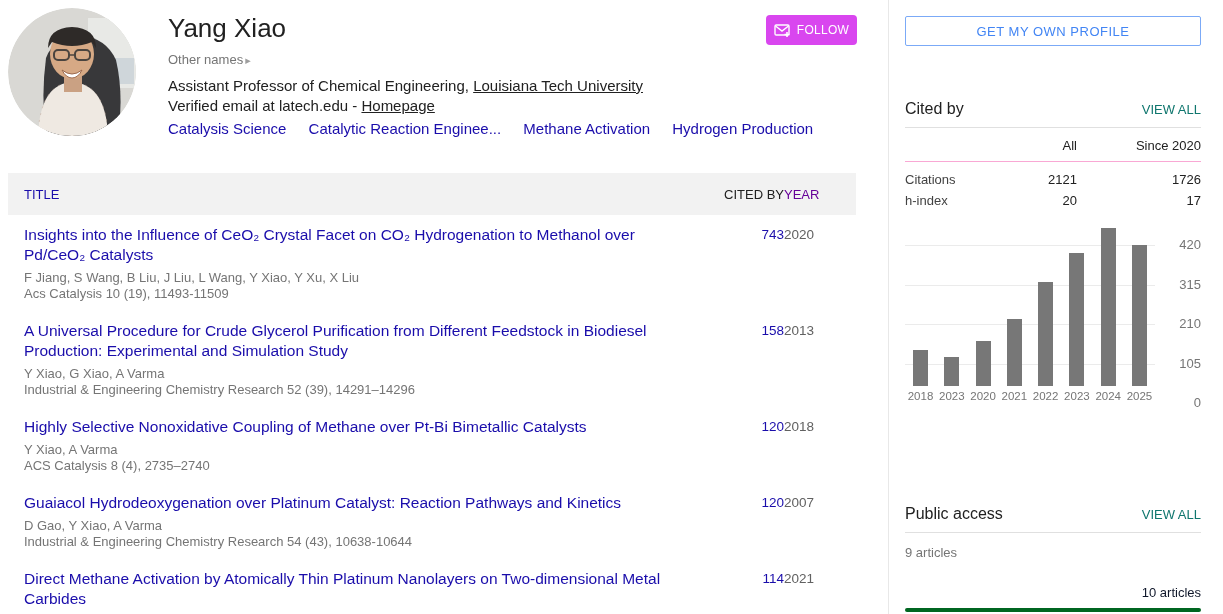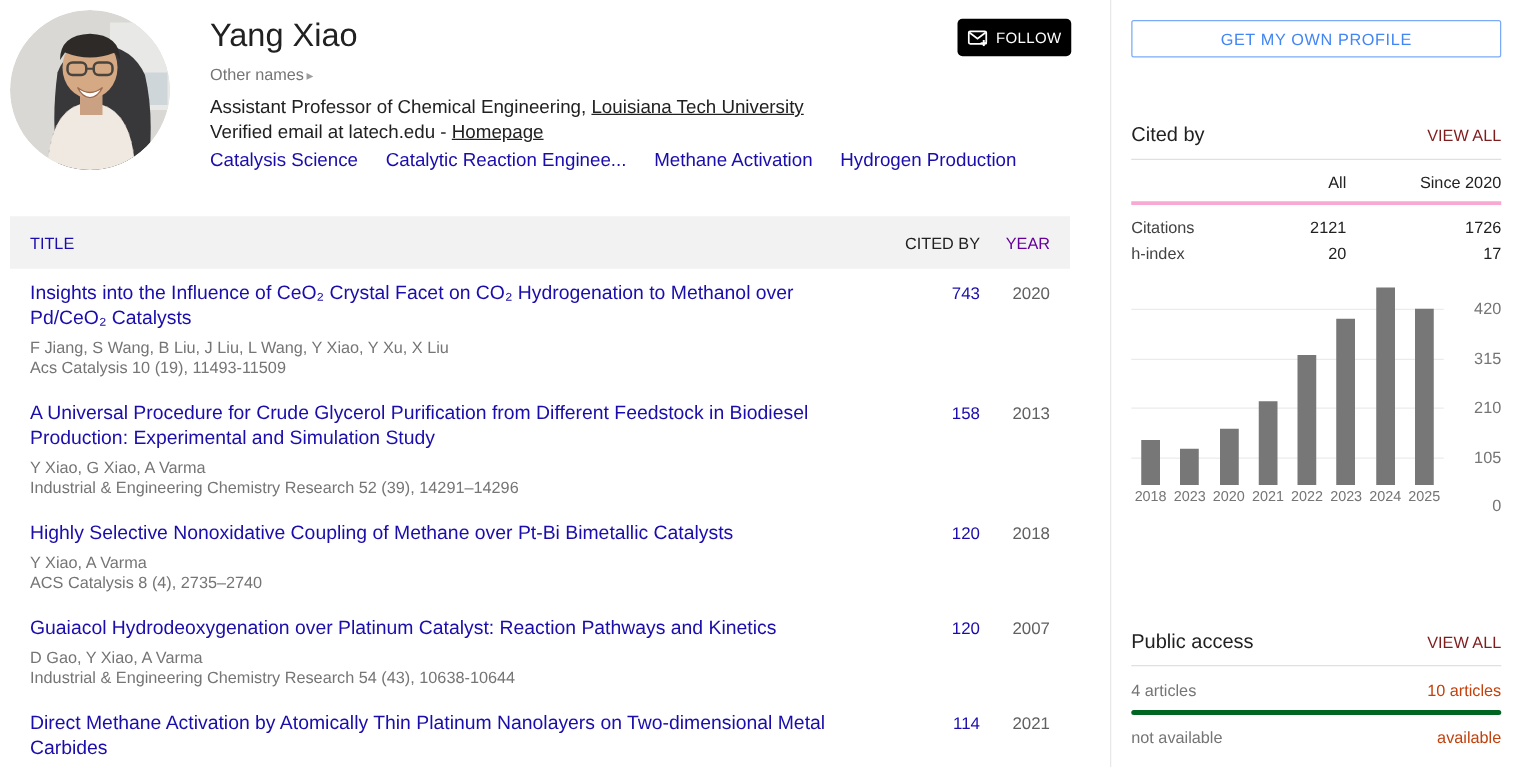"FOLLOW" .follow-btn { background: #000000 -> #d946ef }
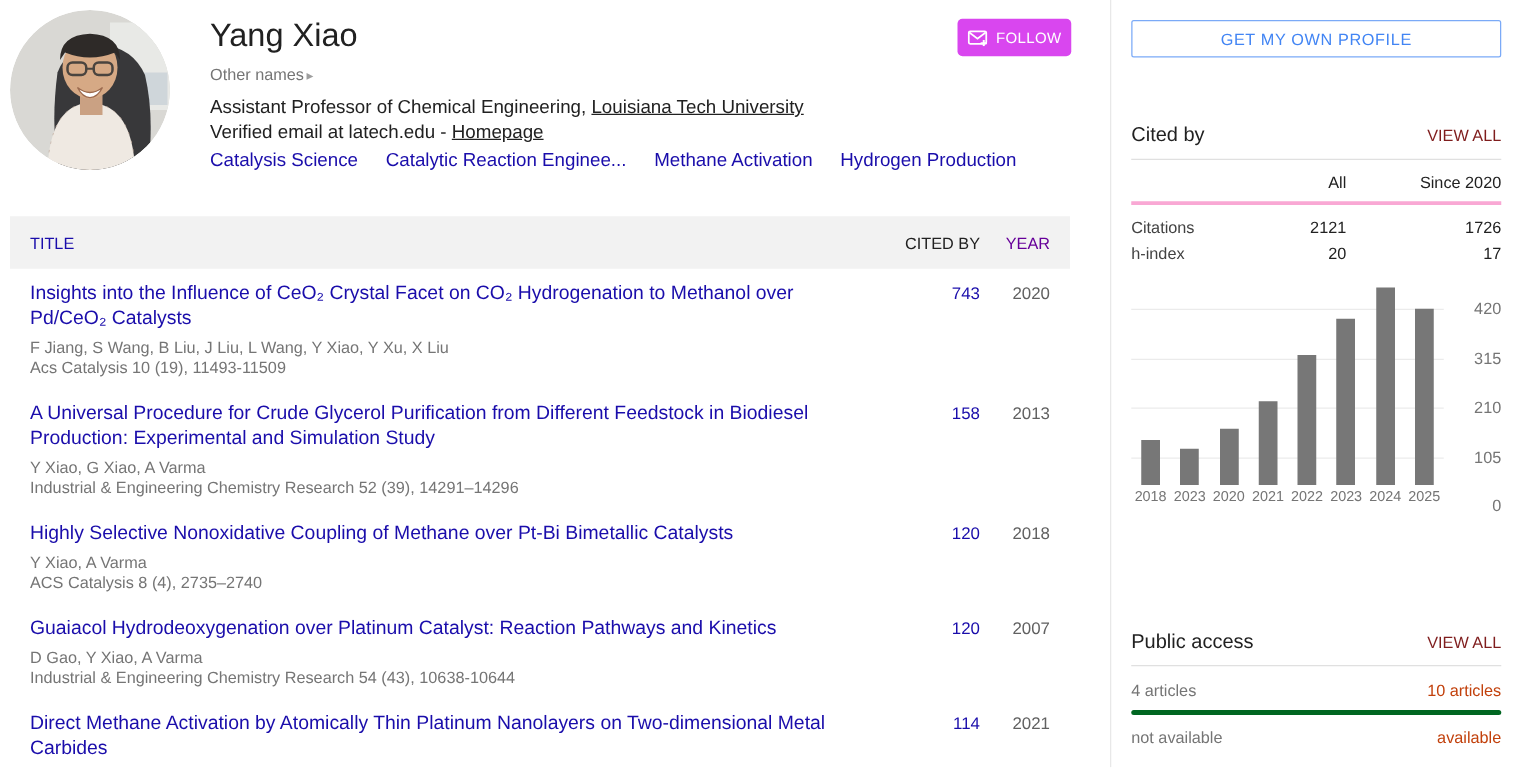"VIEW ALL" .view-all { color: #7f1d1d -> #0f766e }
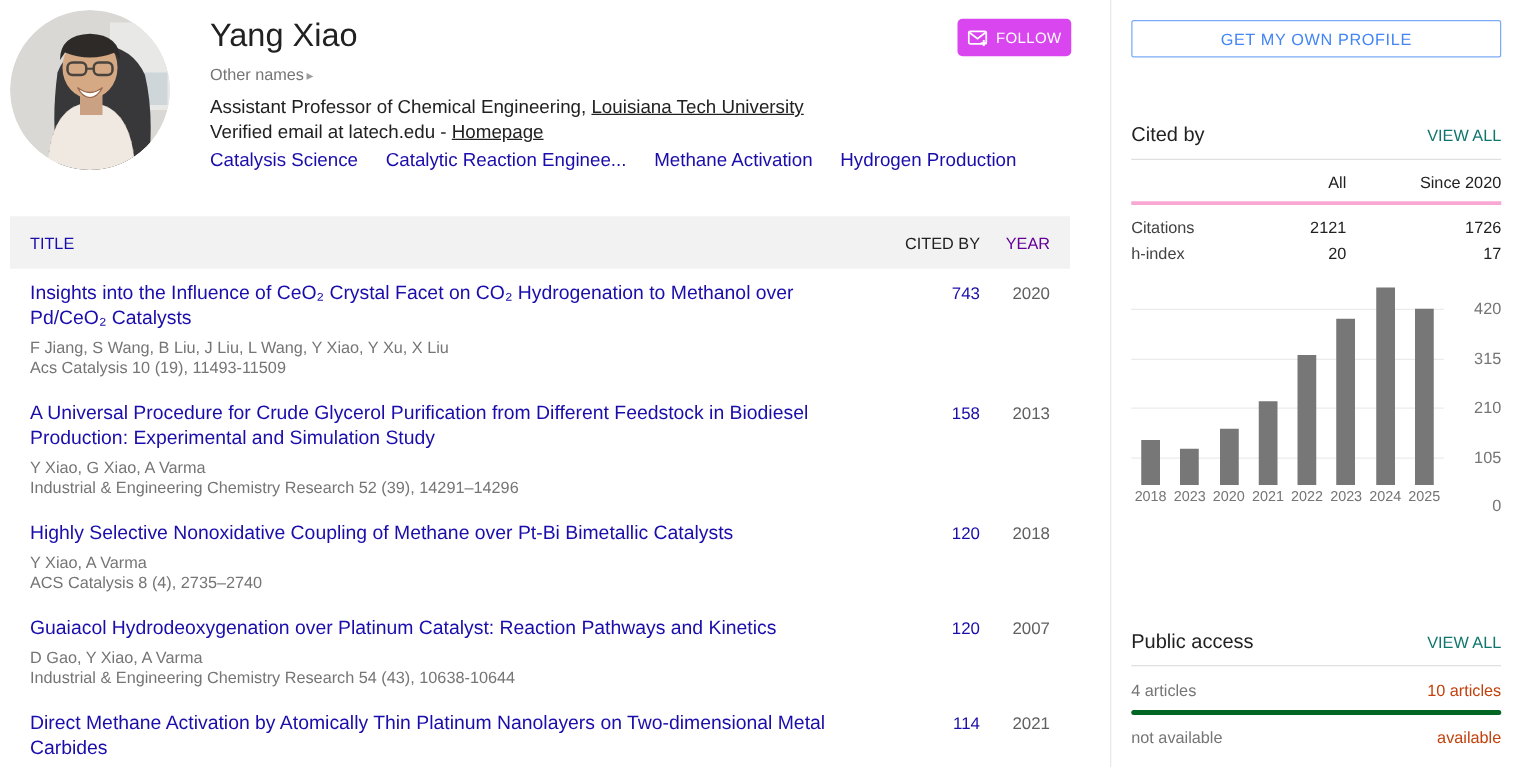"All" .stats-header { border-bottom: 3px solid #f9a8d4 -> 1px solid #f9a8d4 }
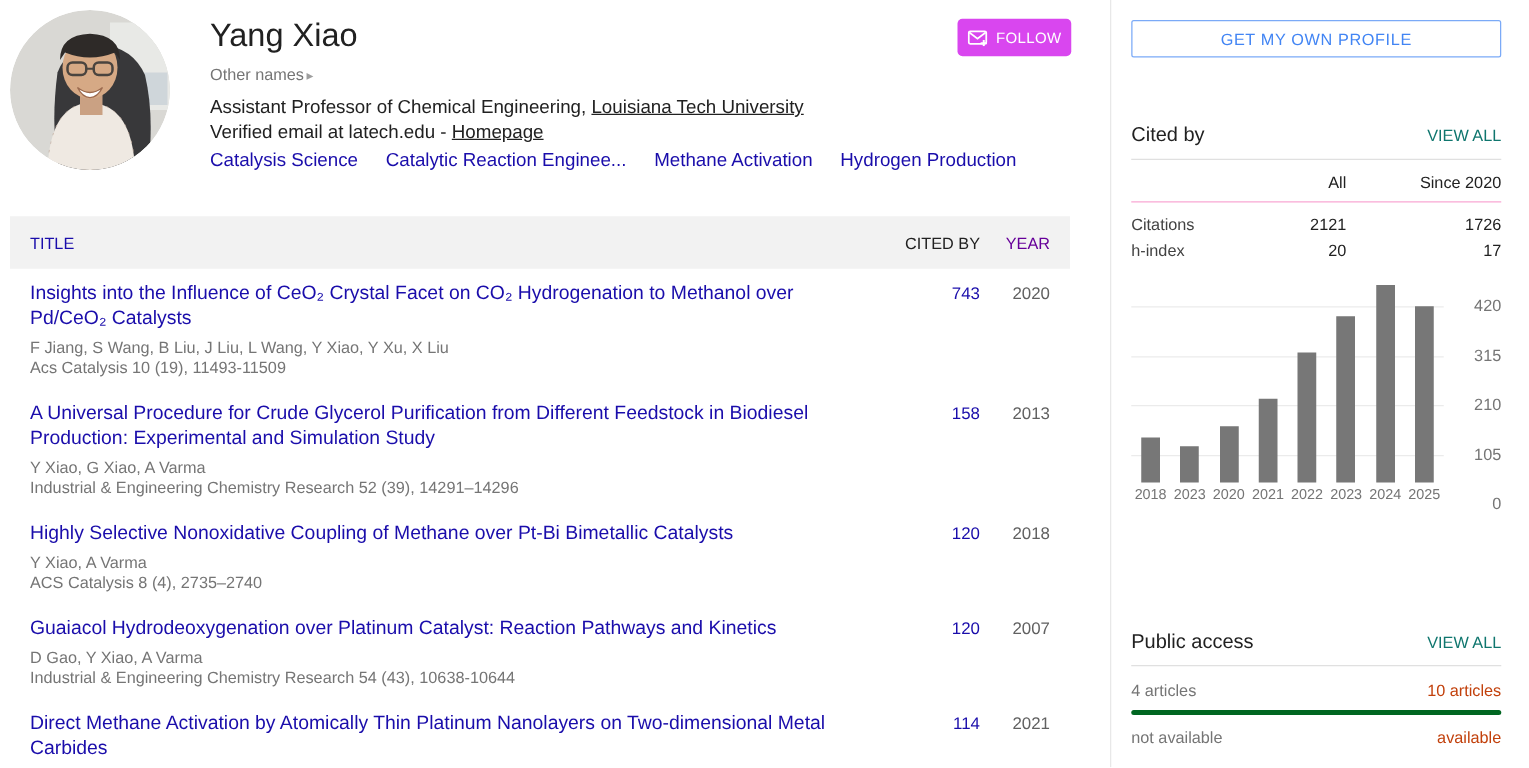"YEAR" .col-year { text-align: right -> none }
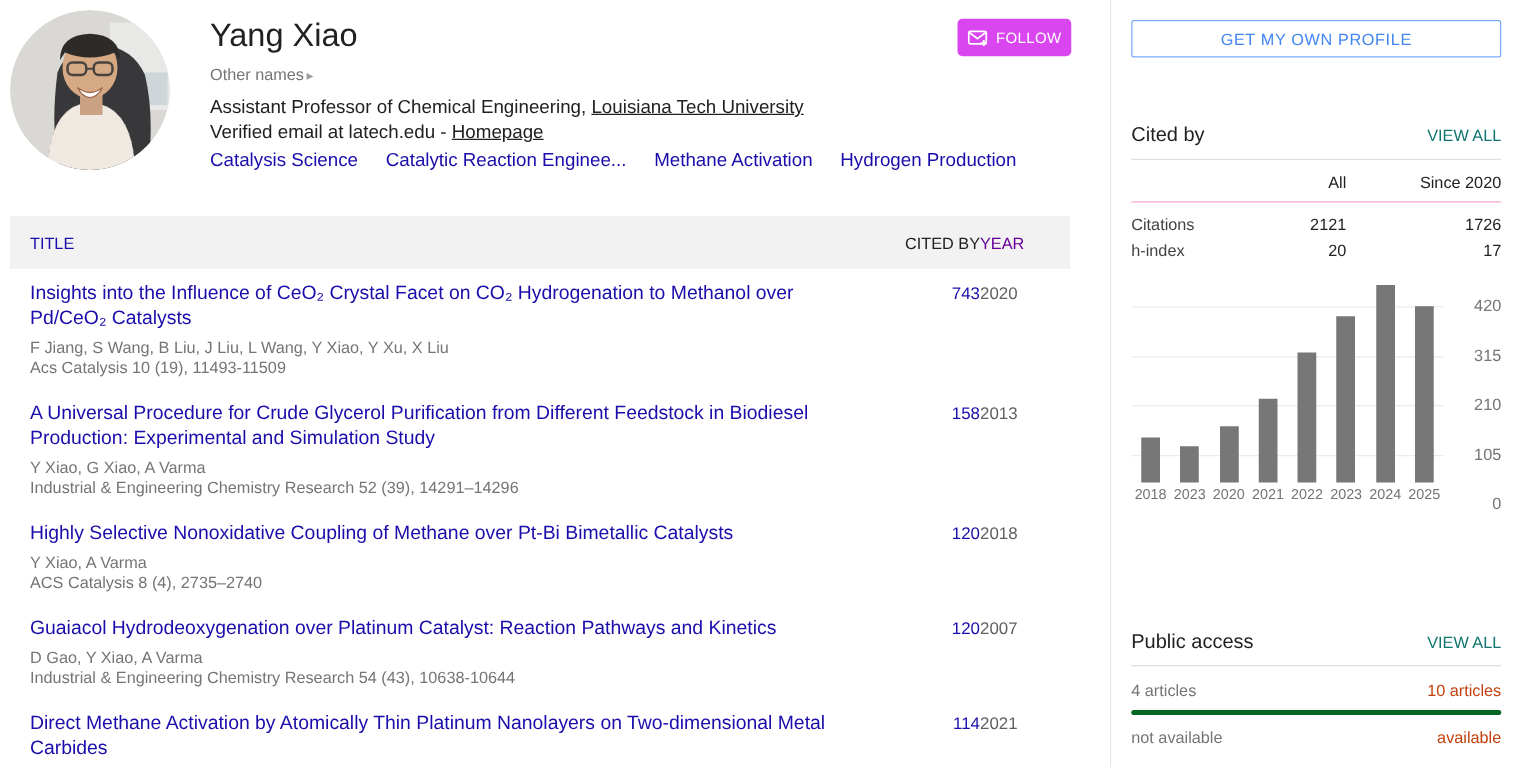"4 articles" span.pa-left { text: 4 -> 9 }
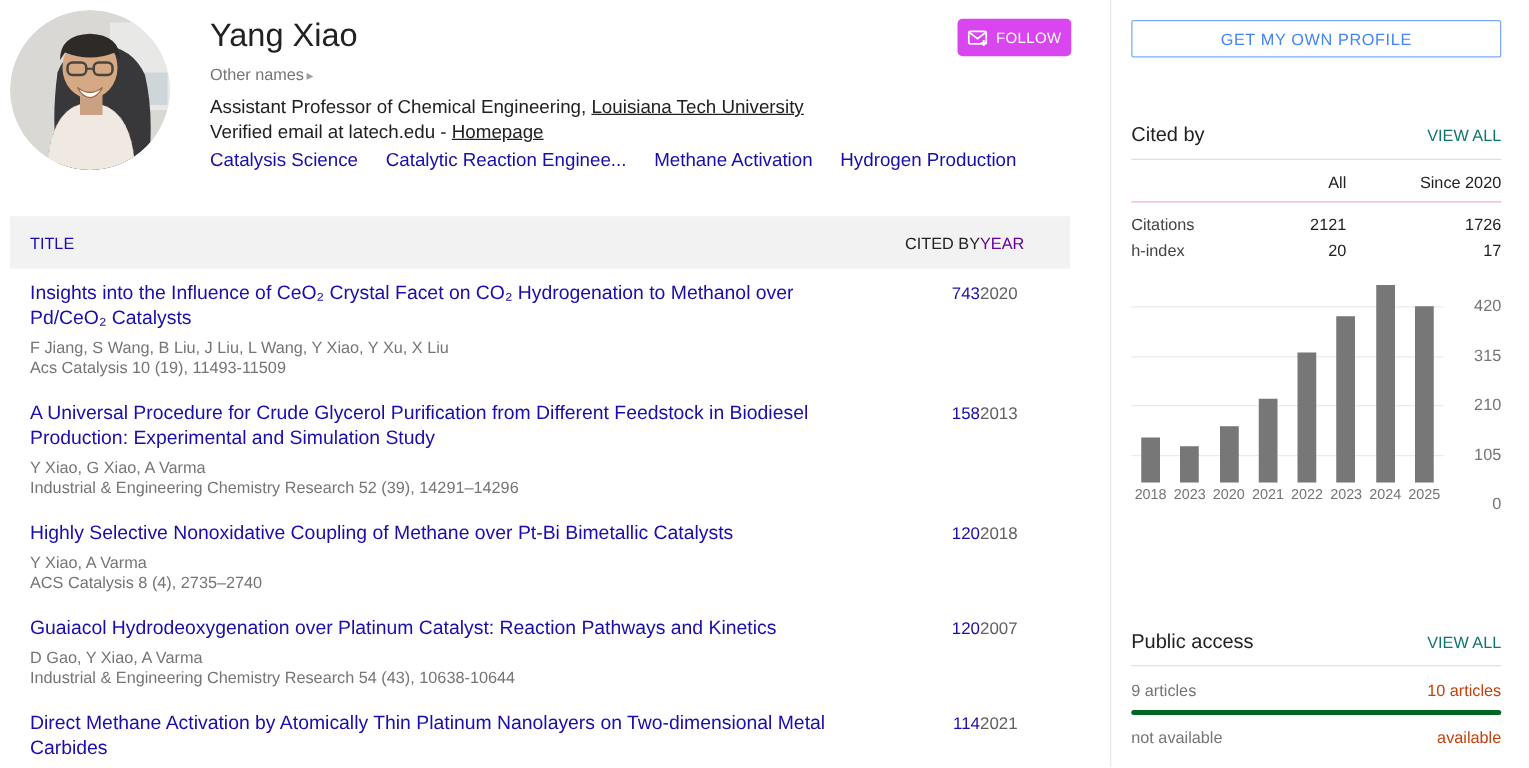"10 articles" .pa-right { color: #c2410c -> #0f172a; margin-top: none -> 40px }
